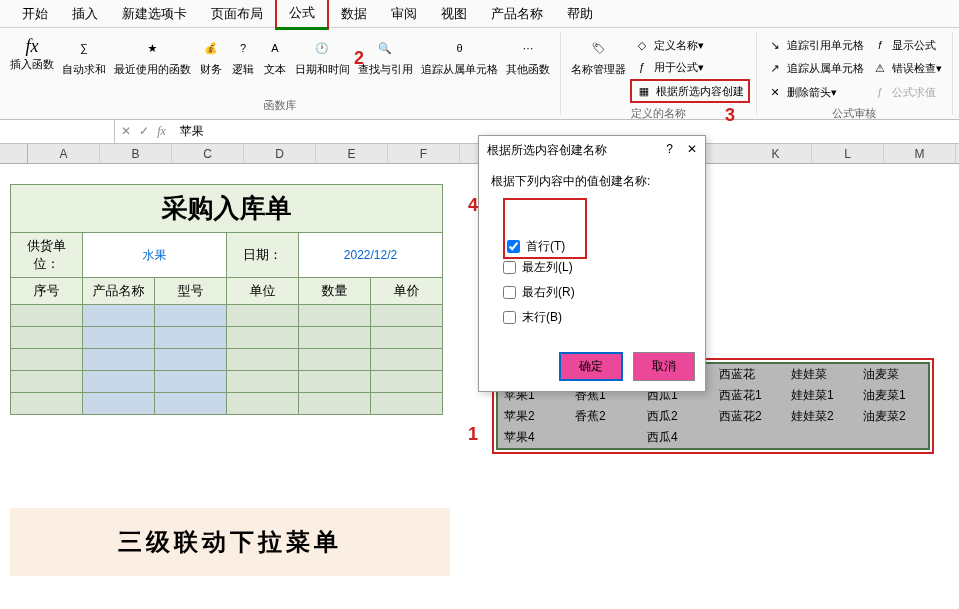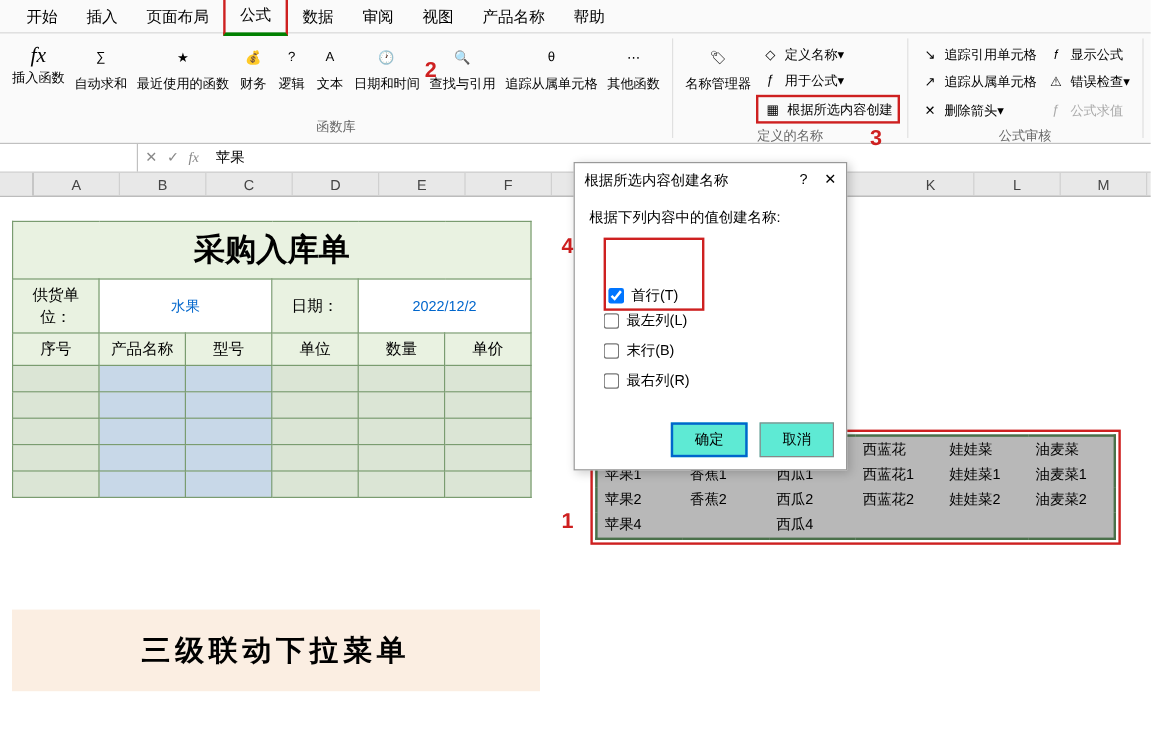"新建选项卡" div.tab { html: none -> <div>新建选项卡</div> }
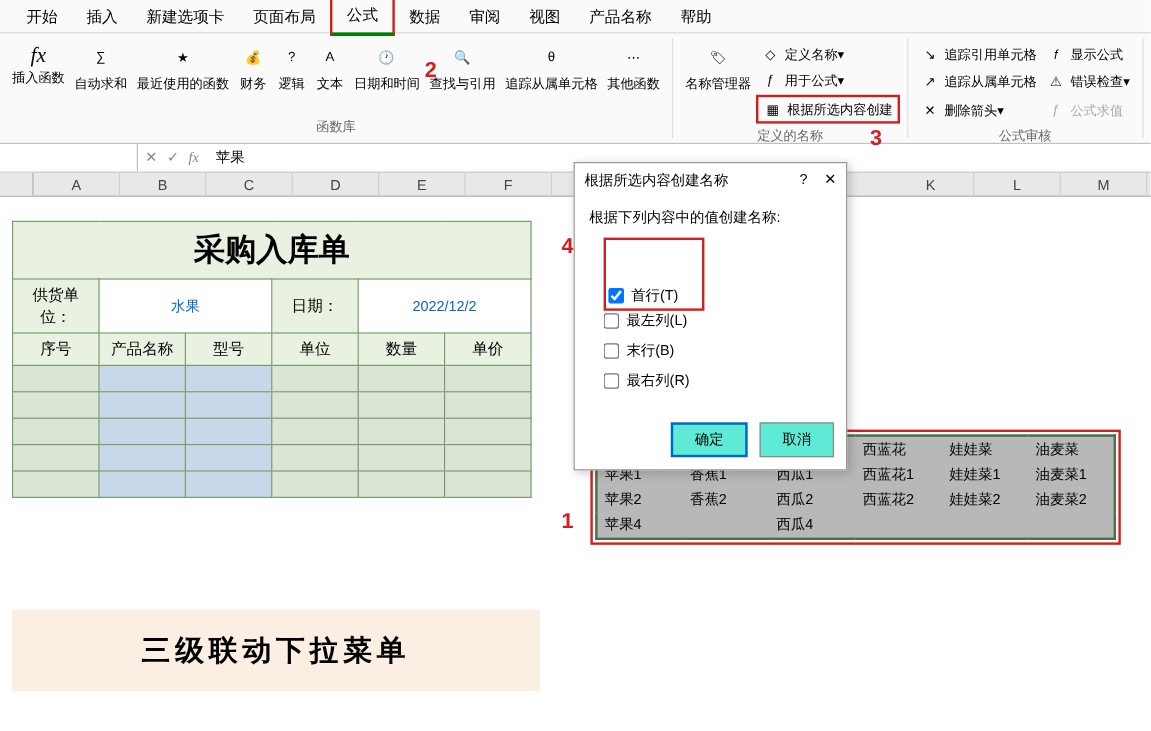"末行(B)" div.dialog-option { order: before "最右列(R)" -> after "最右列(R)" }
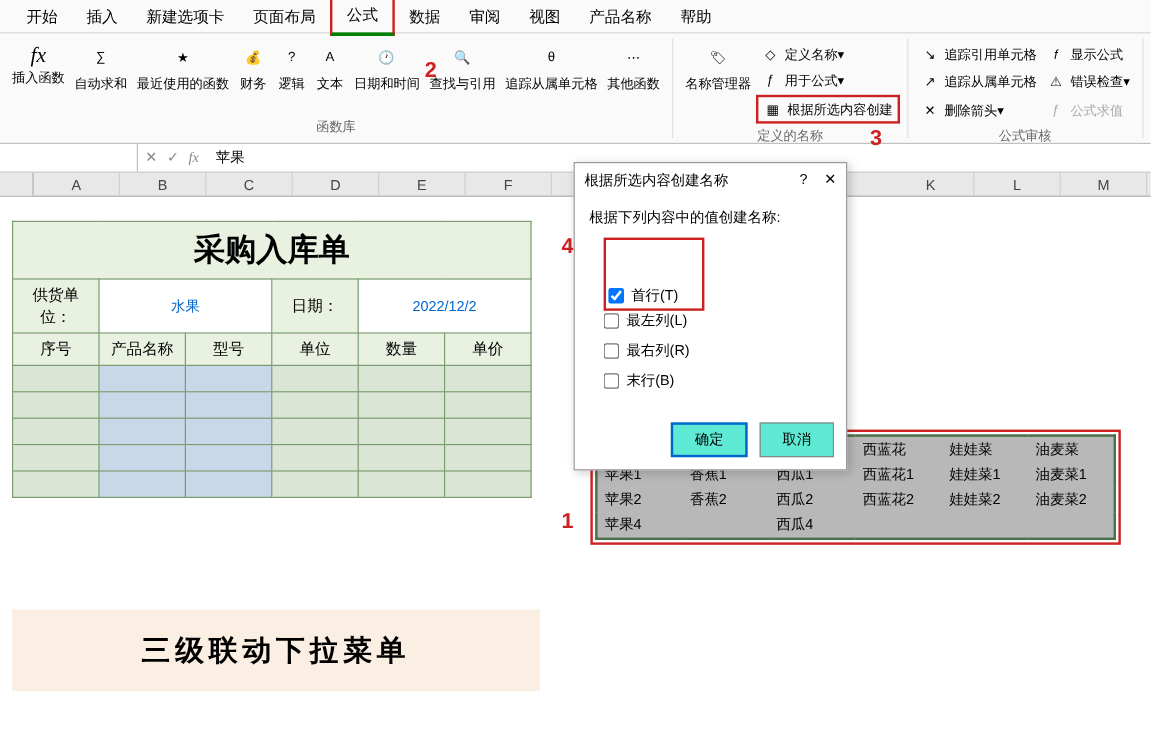"确定" .dialog-btn { background: #5eead4 -> #ec4899 }
